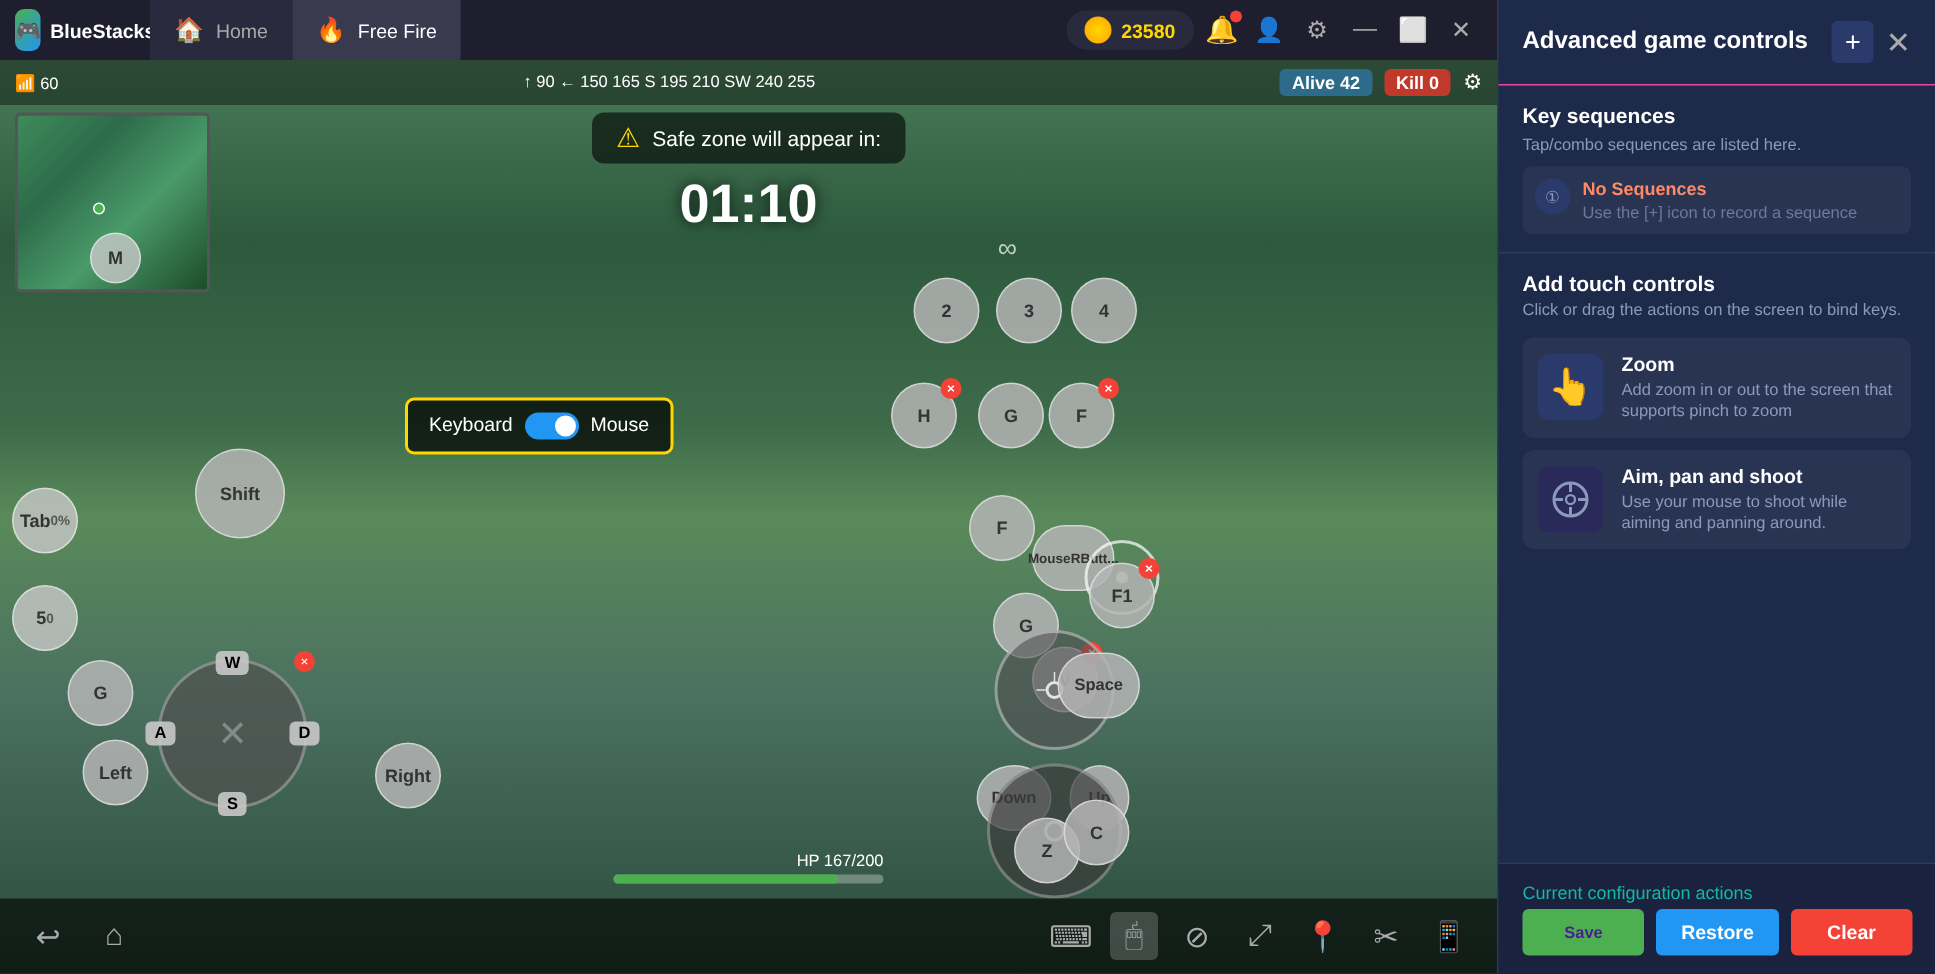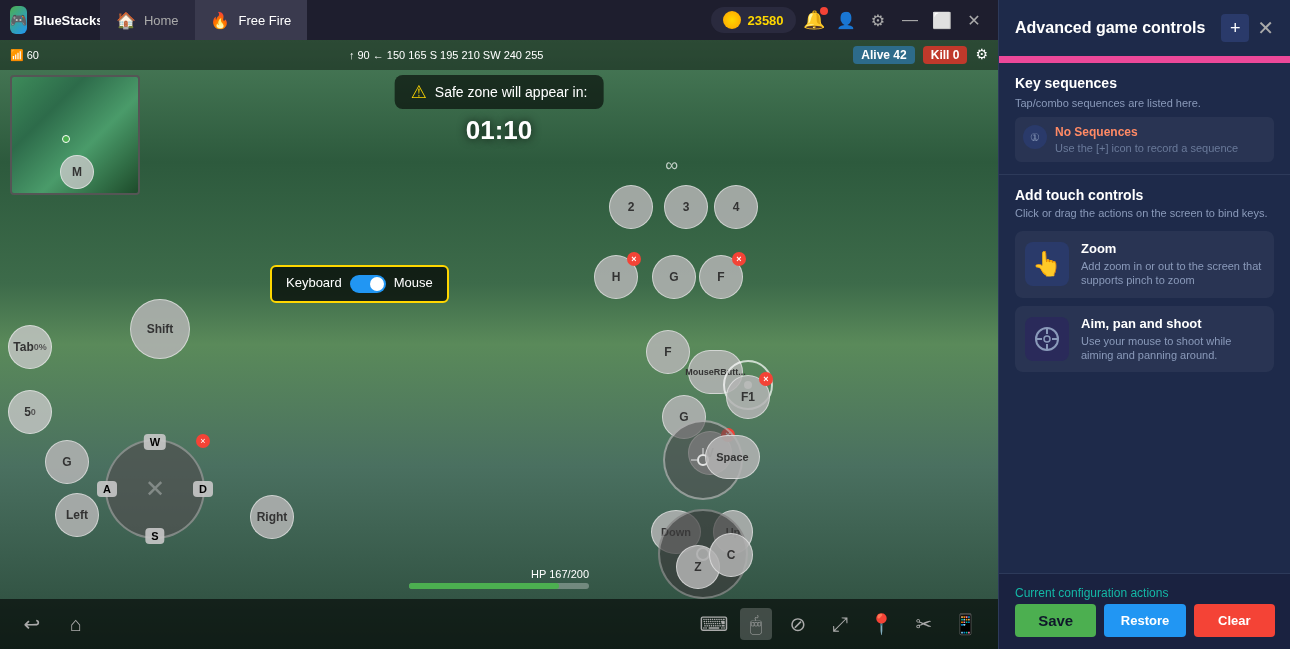"Advanced game controls" .panel-header { border-bottom: 7px solid #ec4899 -> 1px solid #ec4899 }
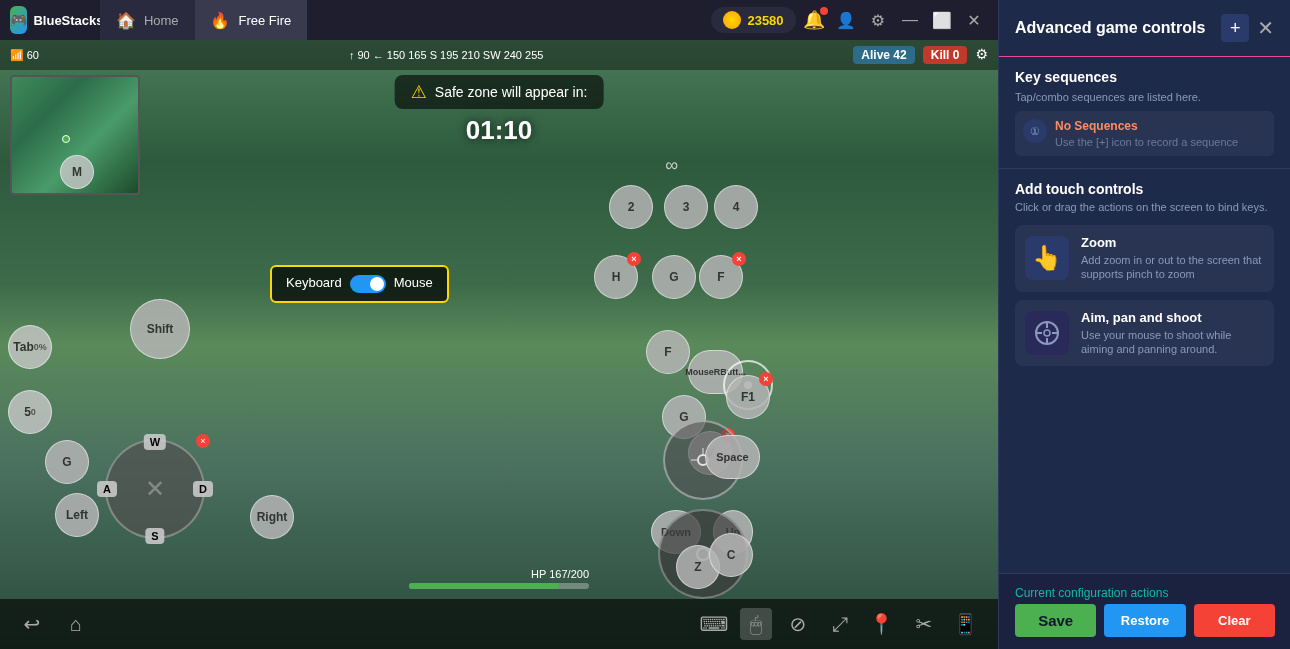"01:10" .countdown { font-size: 26px -> 36px }
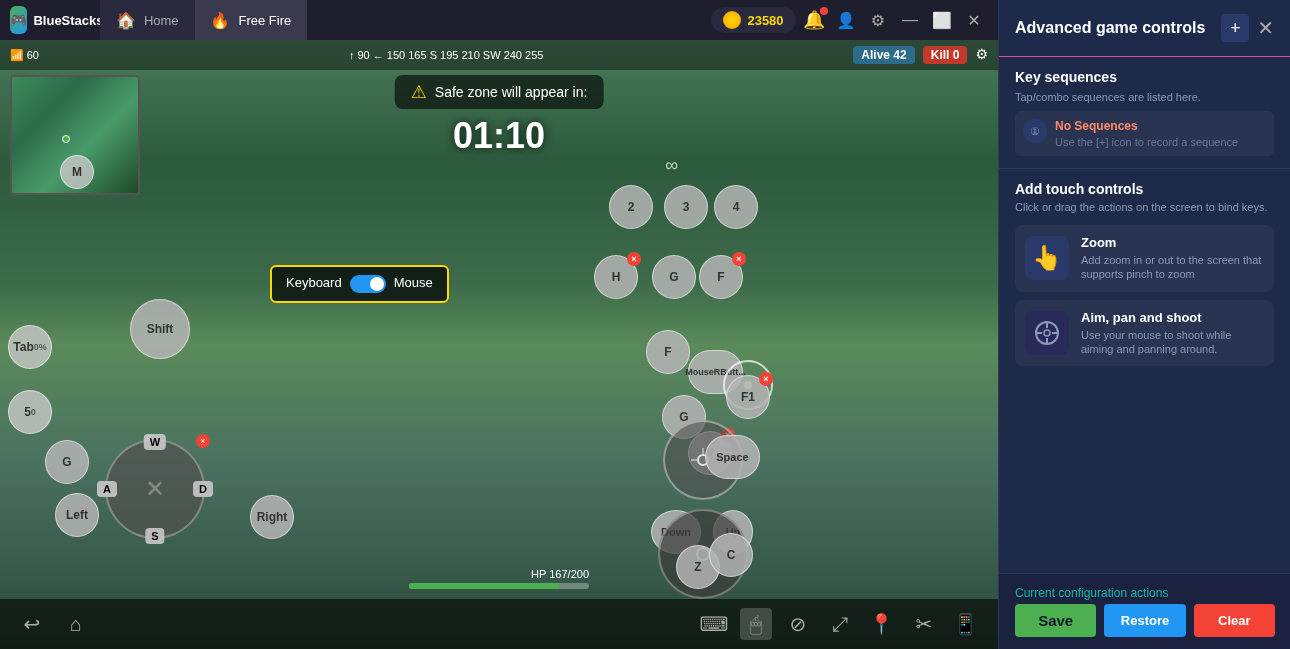"Save" .btn-save { color: #0f172a -> #4c1d95; font-size: 15px -> 11px }
